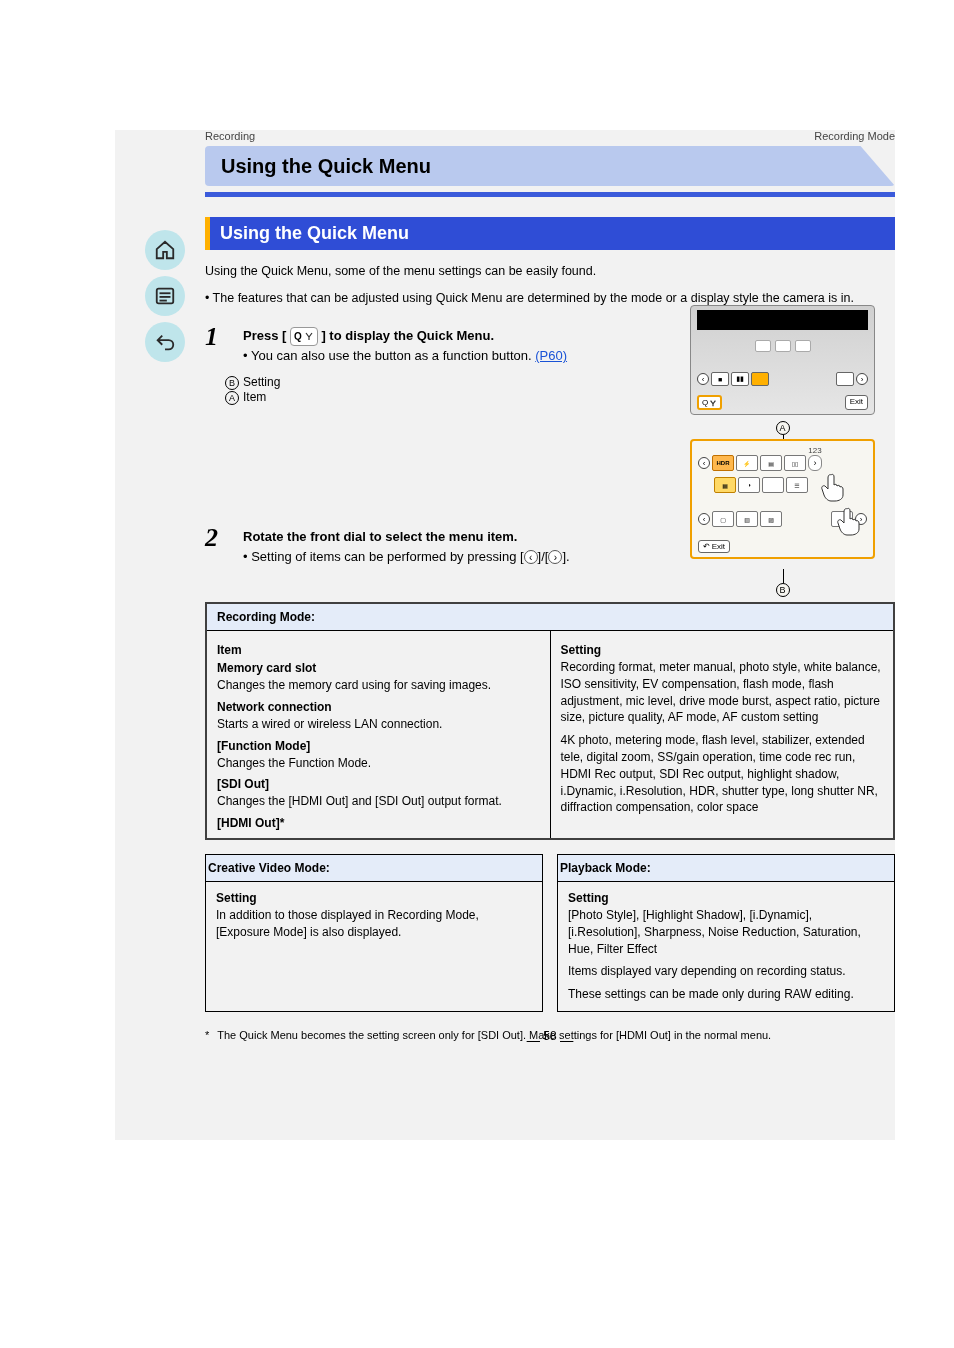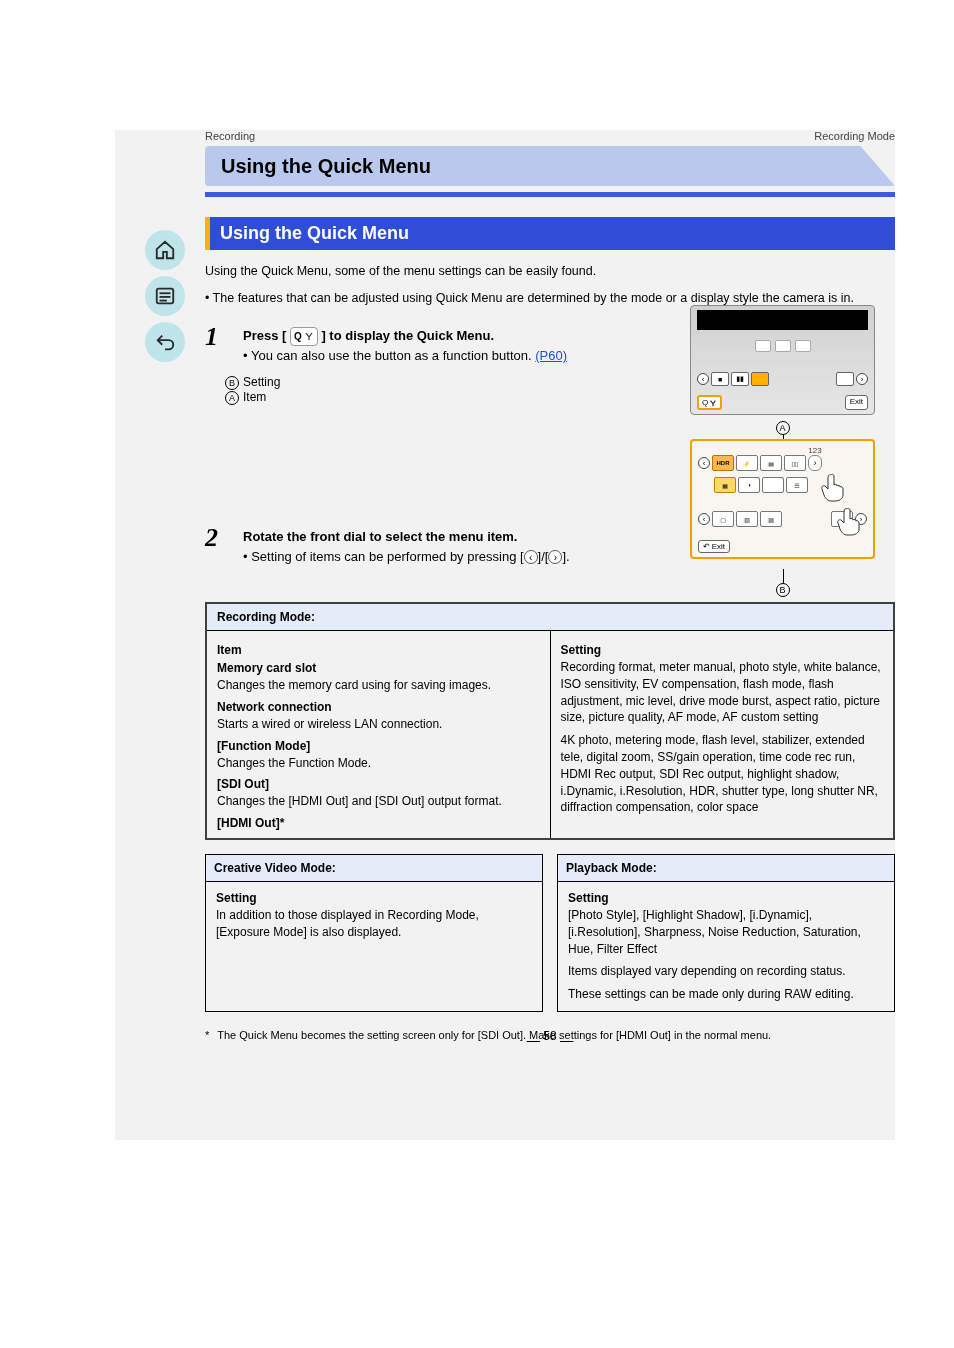"Creative Video Mode:" .small-table .hdr { padding: 6px 8px -> 6px 2px }
